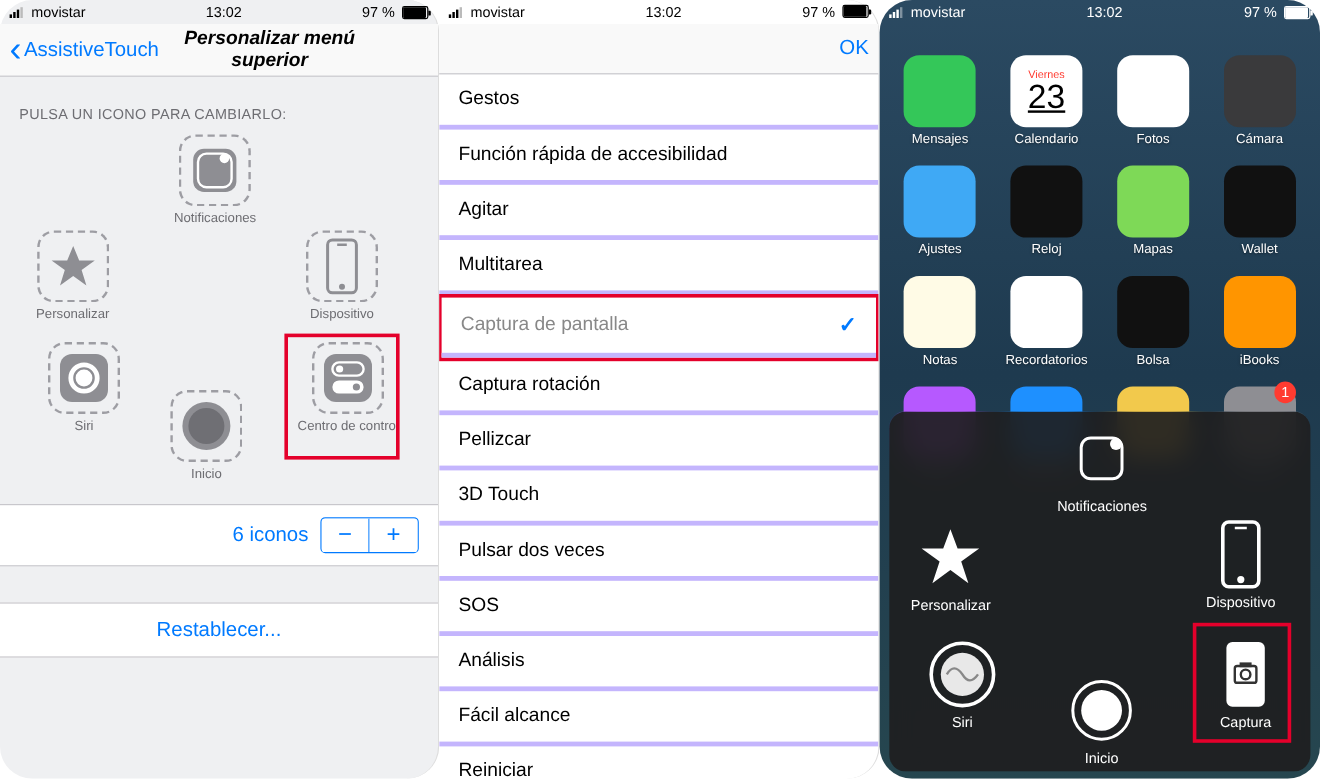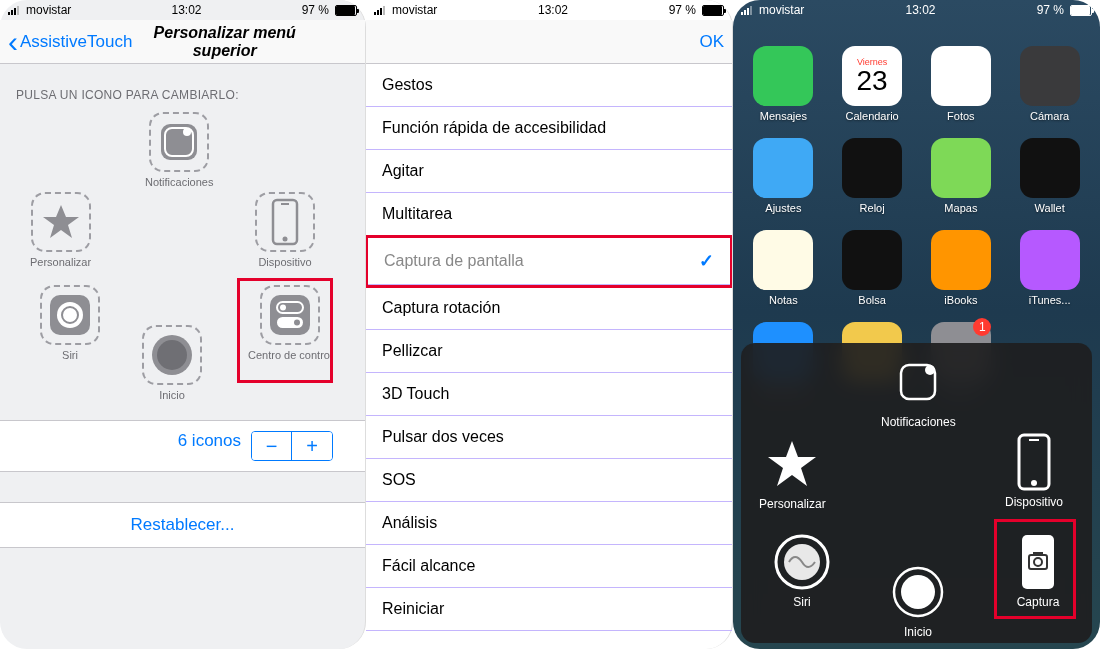"Gestos" .list-row { border-bottom: 1px solid #c4b5fd -> 4px solid #c4b5fd }
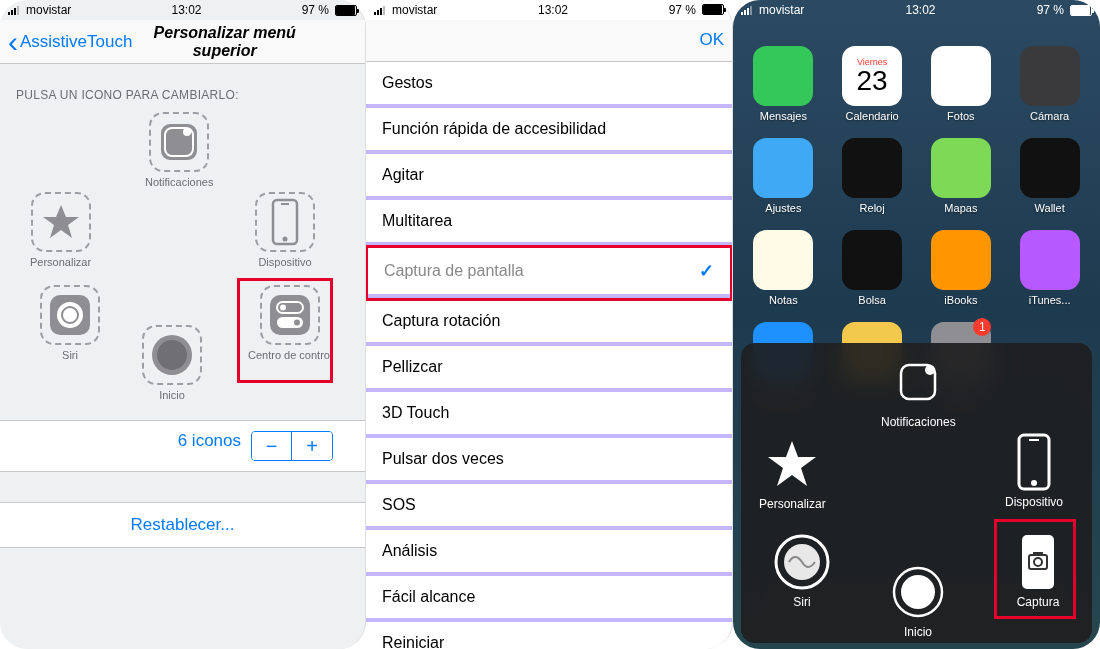"23" .calendar-icon .dom { text-decoration: none -> underline }
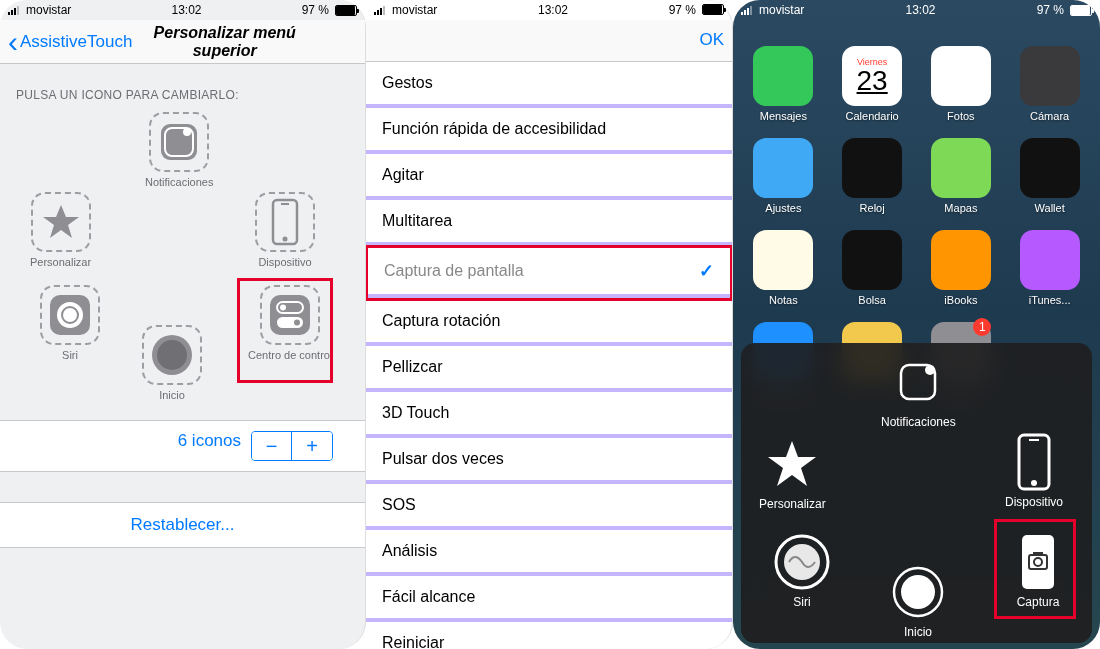"Recordatorios" div.app { html: none -> <div> <div></div> <div>Recordatorios</div> </div> }
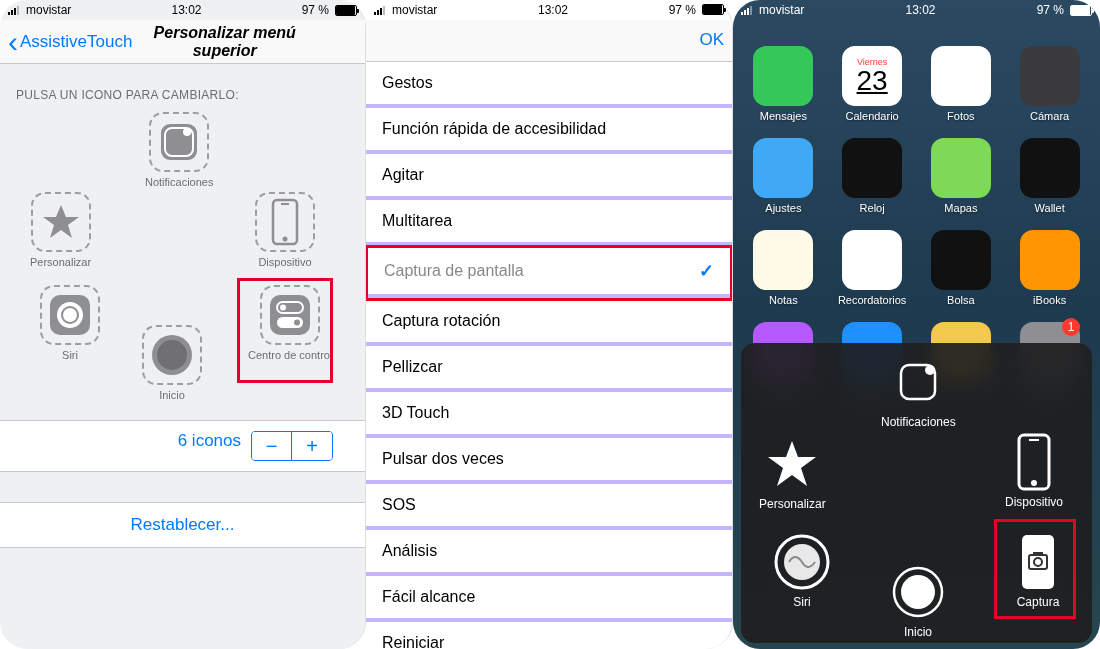"6 iconos" .icons-count { align-items: none -> center; padding: 10px 32px -> 10px 16px }
